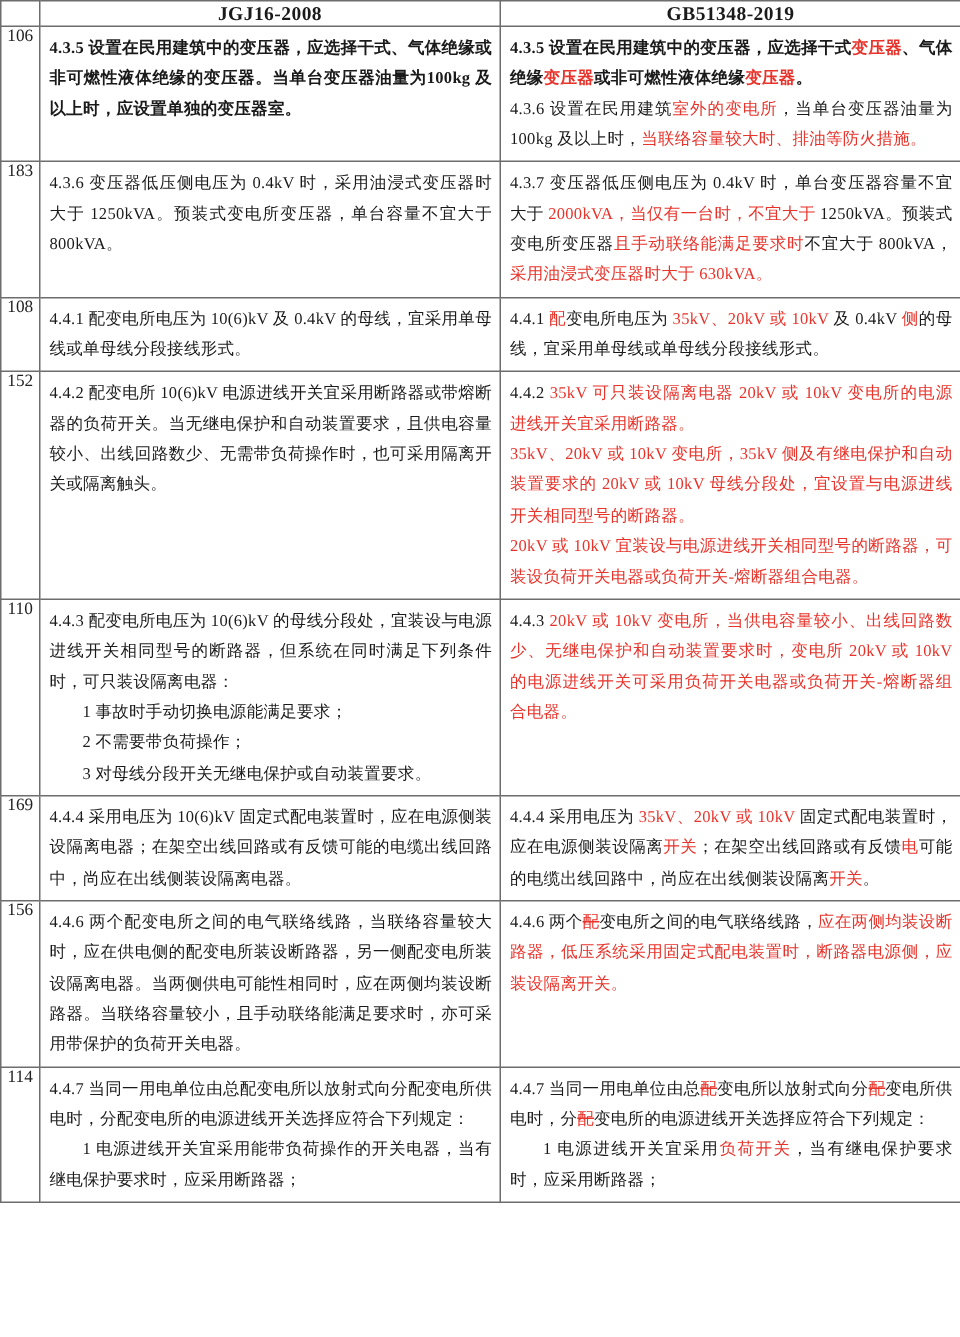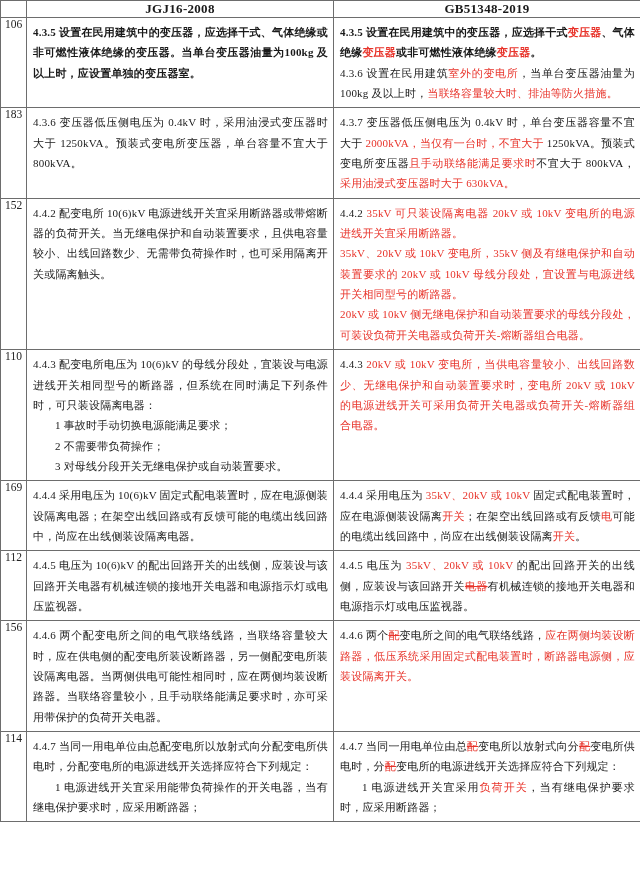"108" tr { html: none -> <tr> <td>108</td> <td> <div> <p>4.4.1 配变电所电压为 10(6)kV 及 0.4kV 的母线，宜采用单母线或单母线分段接线形式。</p> </div> </td> <td> <div> <p>4.4.1 <span>配</span>变电所电压为 <span>35kV、20kV 或 10kV</span> 及 0.4kV <span>侧</span>的母线，宜采用单母线或单母线分段接线形式。</p> </div> </td> </tr> }
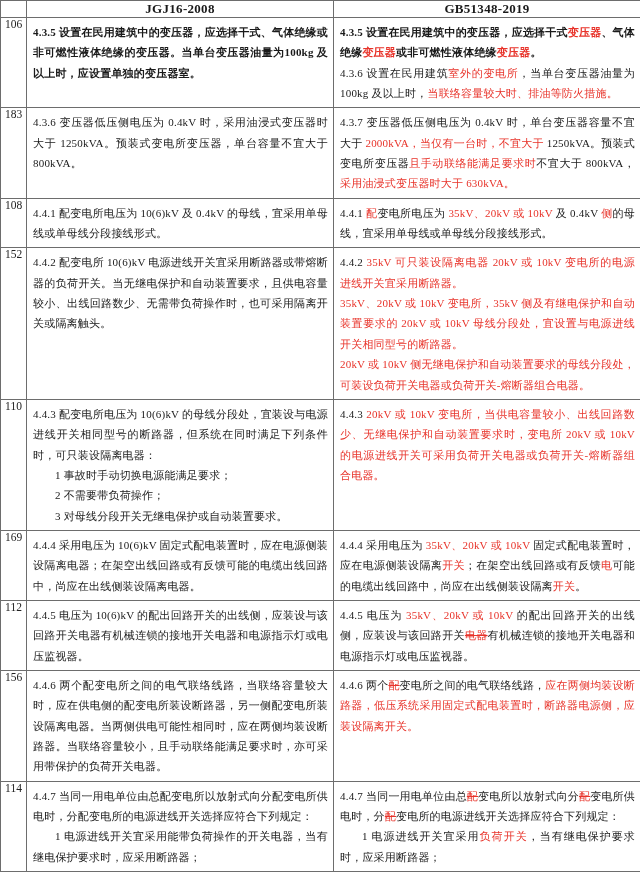"20kV 或 10kV" p.redblock { text: 侧无继电保护和自动装置要求的母线分段处 -> 宜装设与电源进线开关相同型号的断路器 }
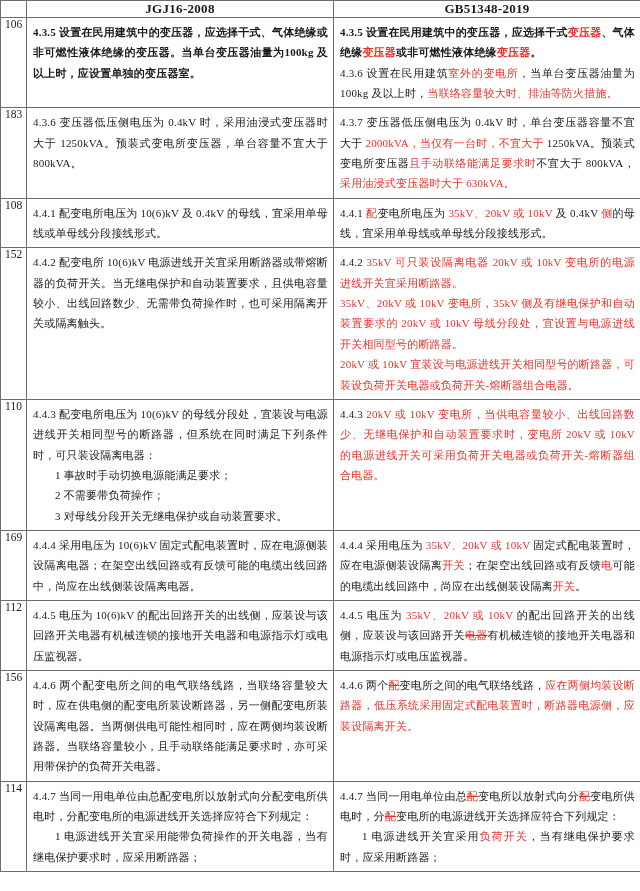"112" tr { html: <tr> <td>112</td> <td> <div> <p>4.4.5 电压为 10(6)kV 的配出回路开关的出线侧，应装设与该回路开关电器有机械连锁的接地开关电器和电源指示灯或电压监视器。</p> </div> </td> <td> <div> <p>4.4.5 电压为 <span>35kV、20kV 或 10kV</span> 的配出回路开关的出线侧，应装设与该回路开关<span>电器</span>有机械连锁的接地开关电器和电源指示灯或电压监视器。</p> </div> </td> </tr> -> none }
